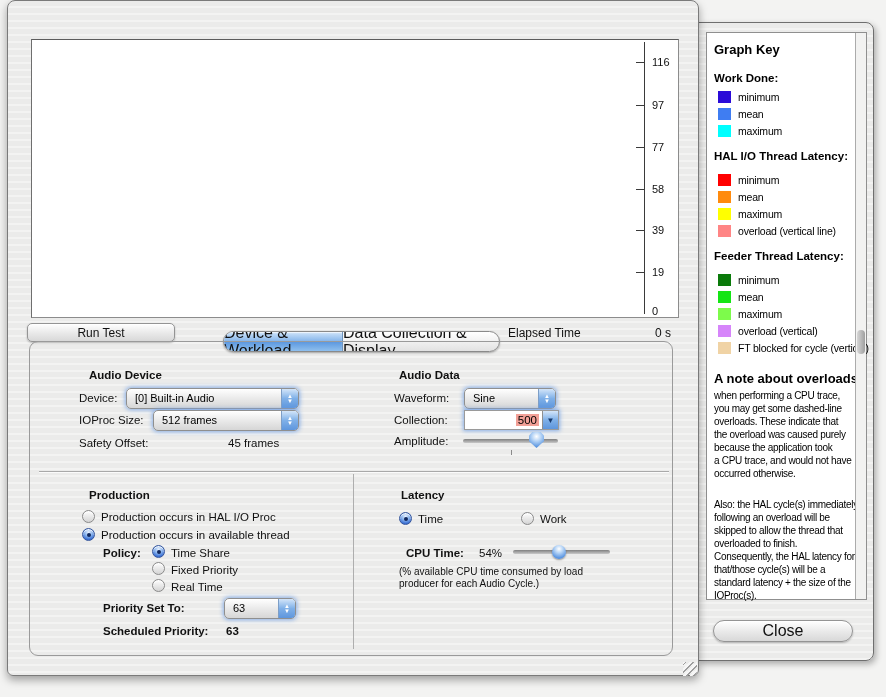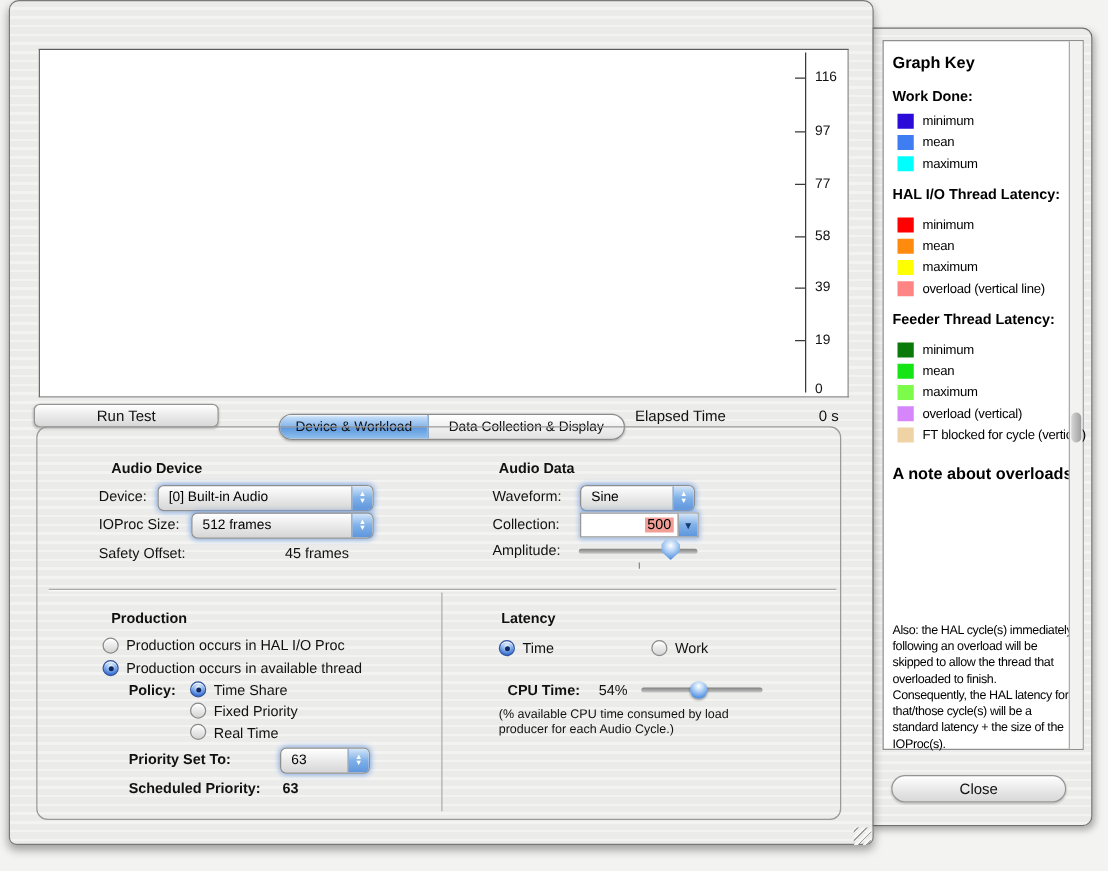"Device & Workload" .tab { font-size: 11px -> 16px }
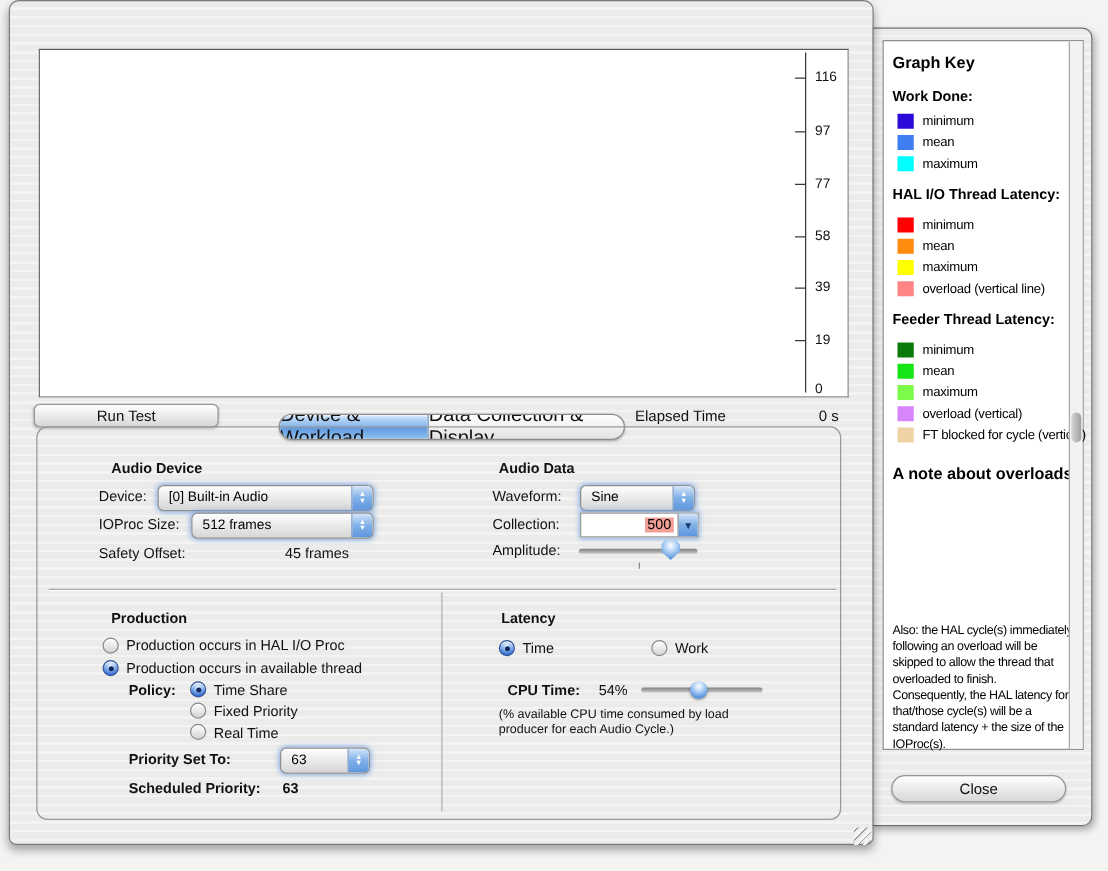"when performing a CPU trace," div.abs { html: none -> <div>when performing a CPU trace, you may get some dashed-line overloads. These indicate that the overload was caused purely because the application took a CPU trace, and would not have occurred otherwise.</div> }
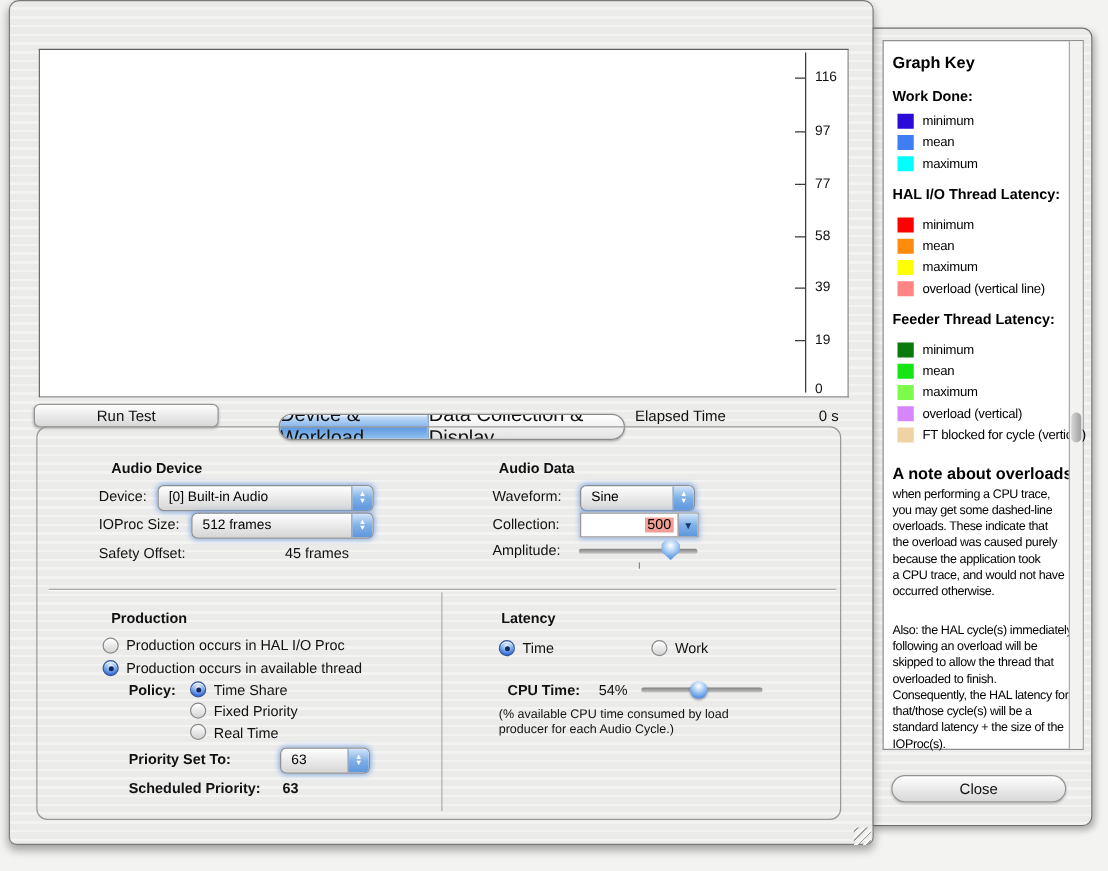"Close" #close-button { font-size: 12px -> 16px }
